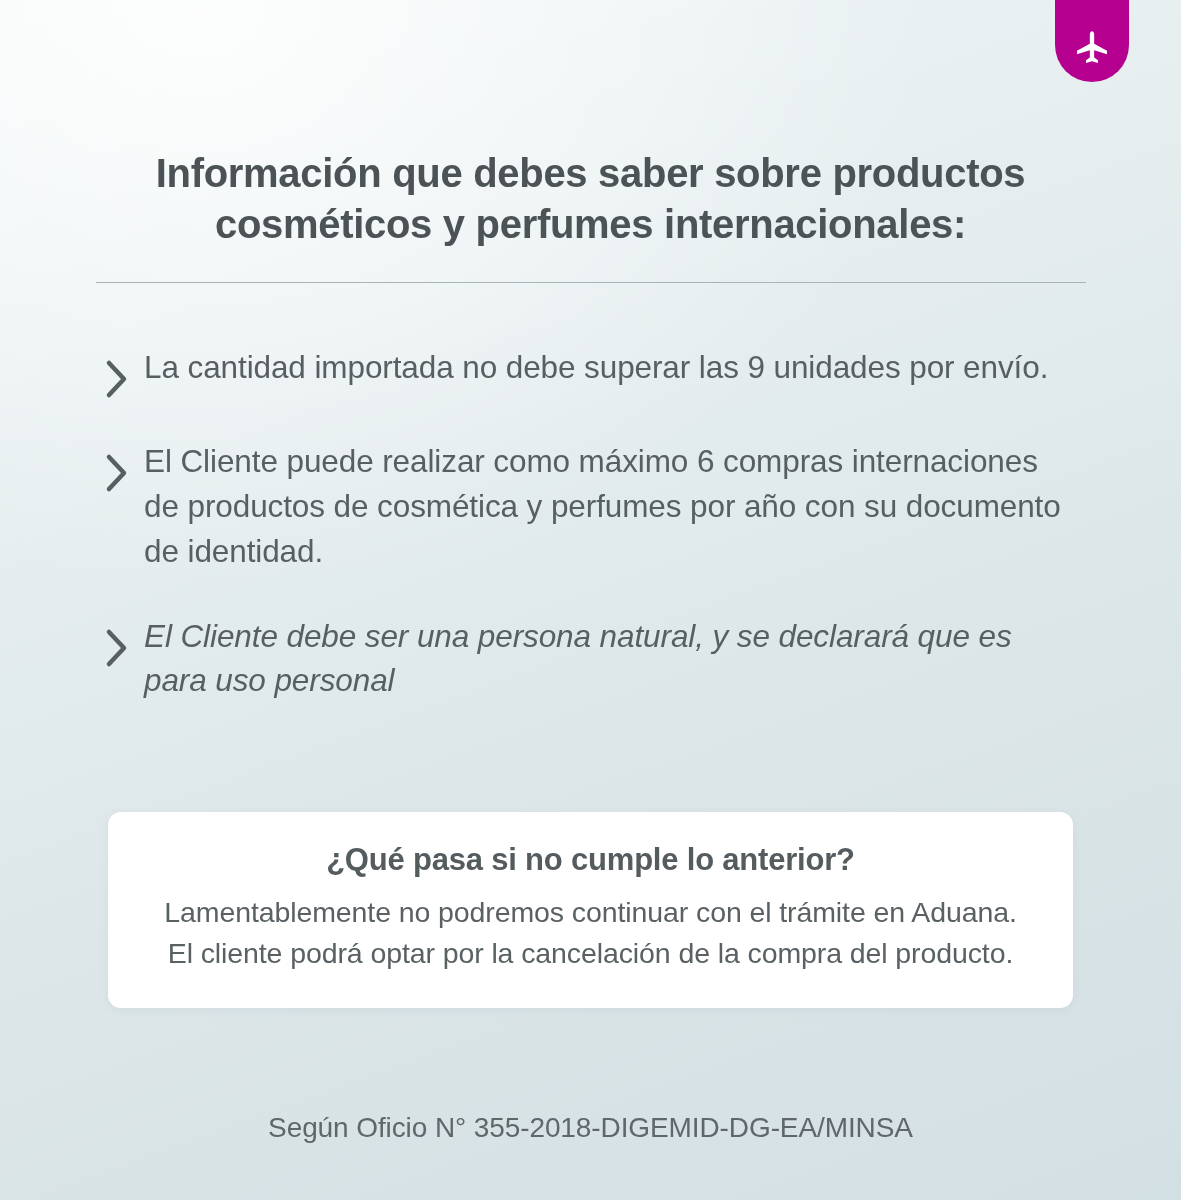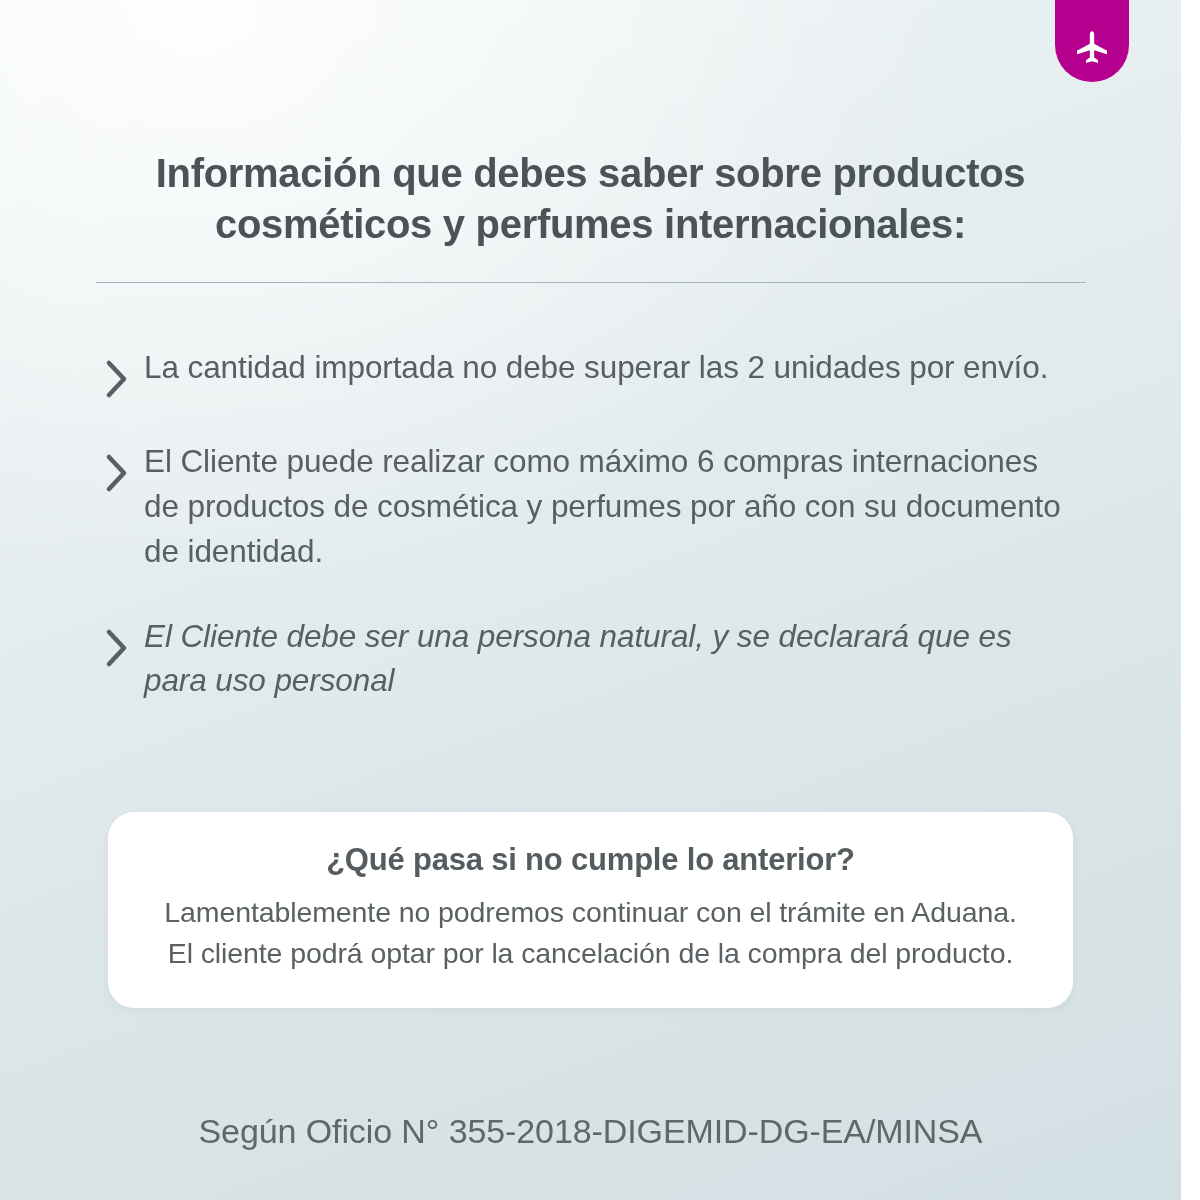"La cantidad importada no debe" span.bullet-text { text: 2 -> 9 }
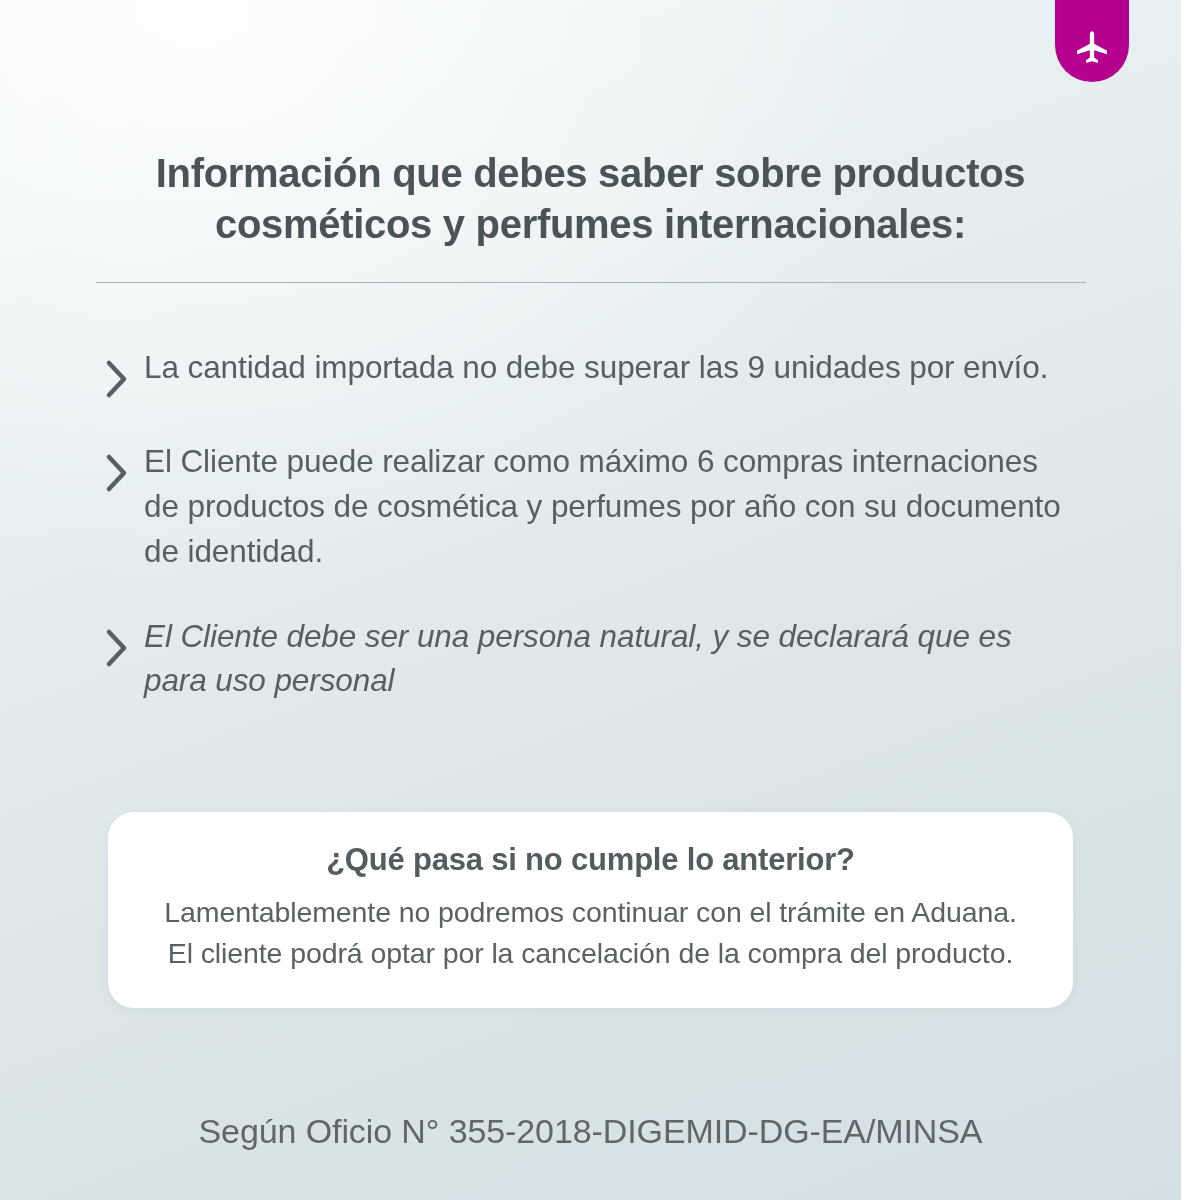"¿Qué pasa si no cumple" .callout { border-radius: 26px -> 13px }
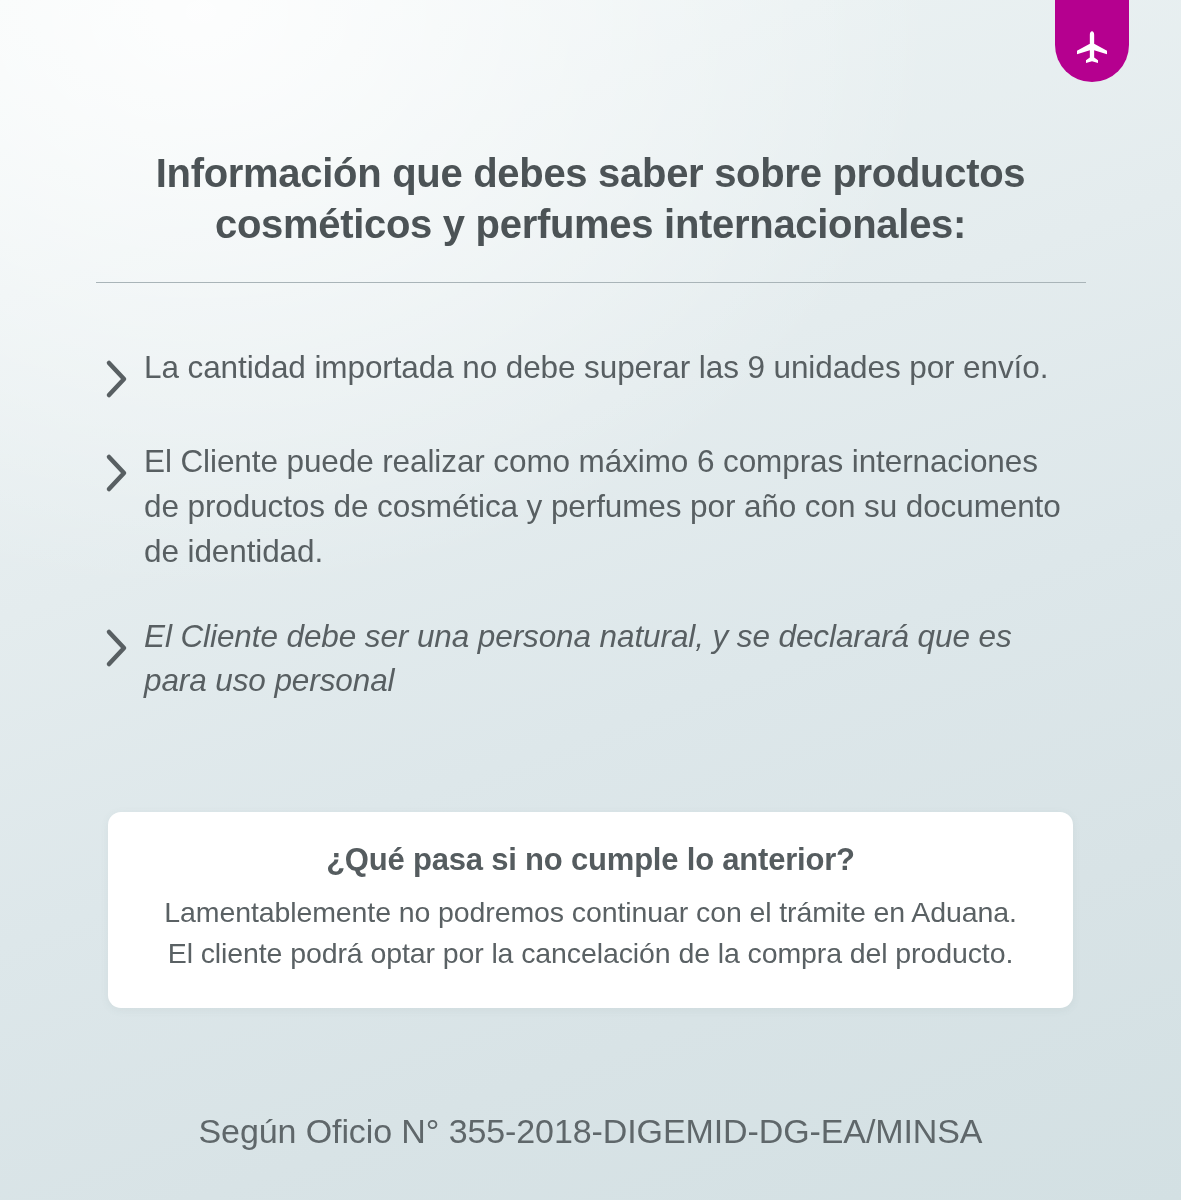"Según Oficio N°" .footnote { font-size: 34px -> 28px }
